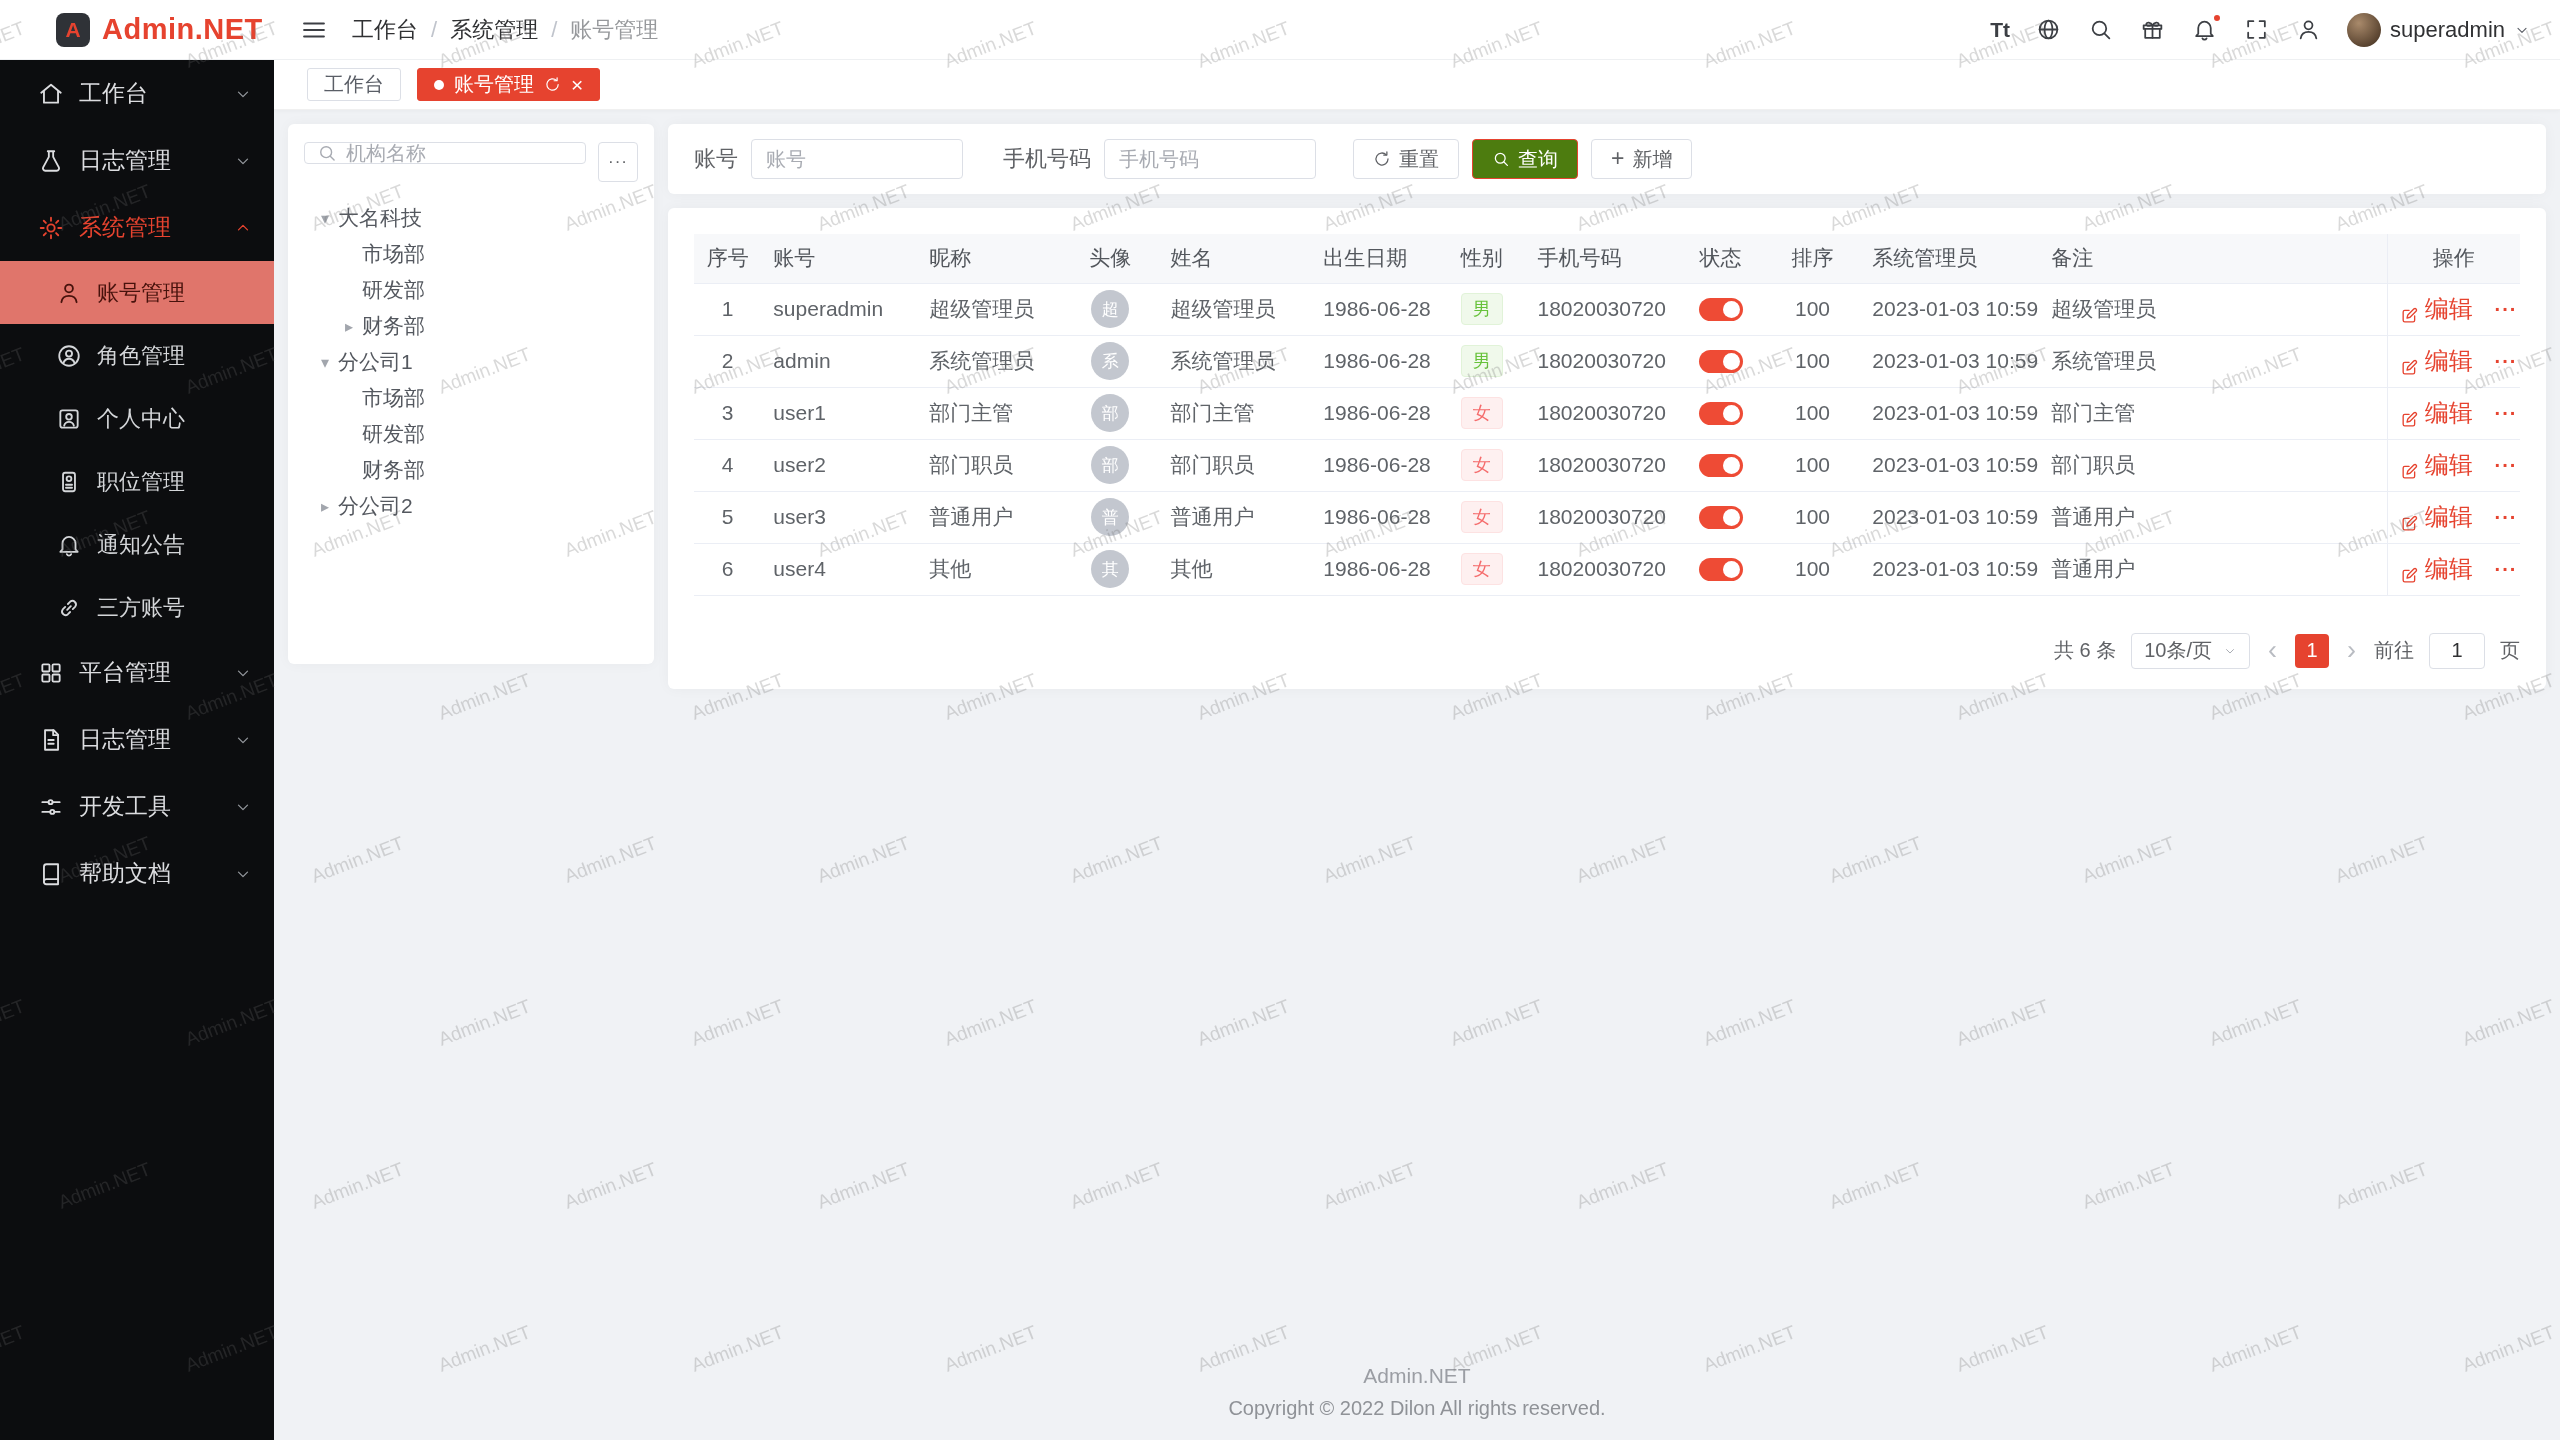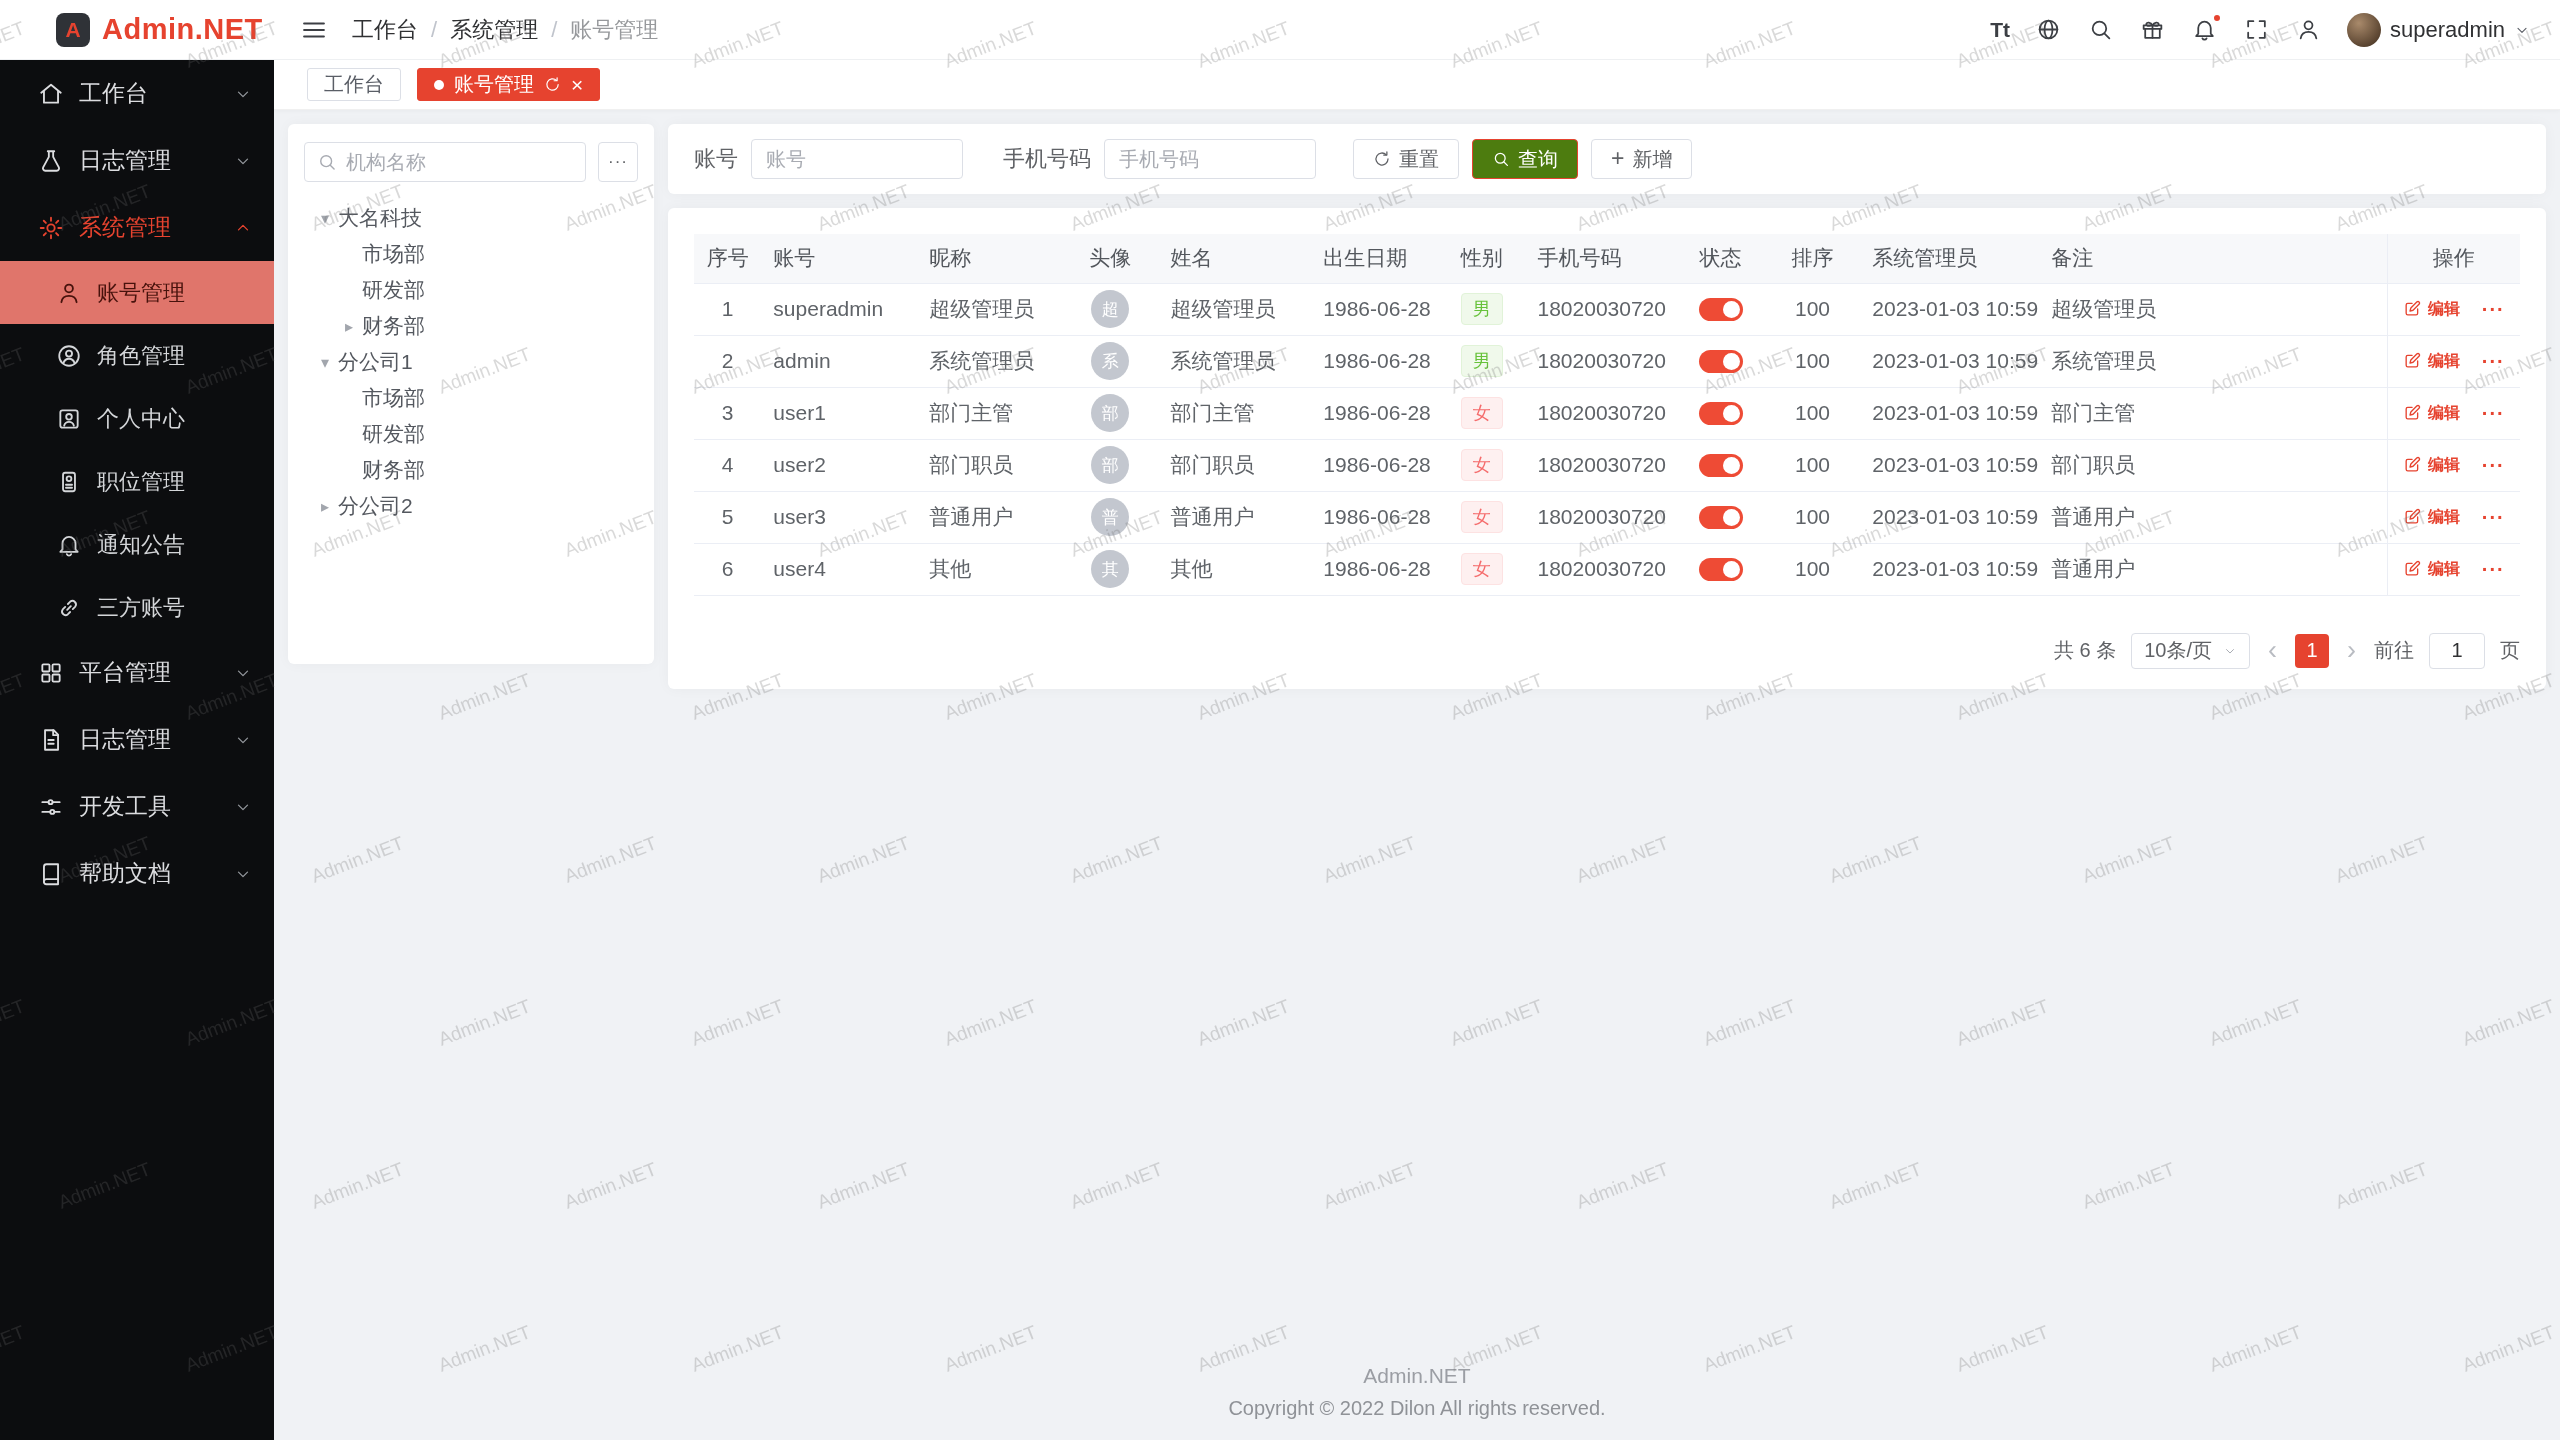"机构名称" .tree-search { height: 40px -> 22px }
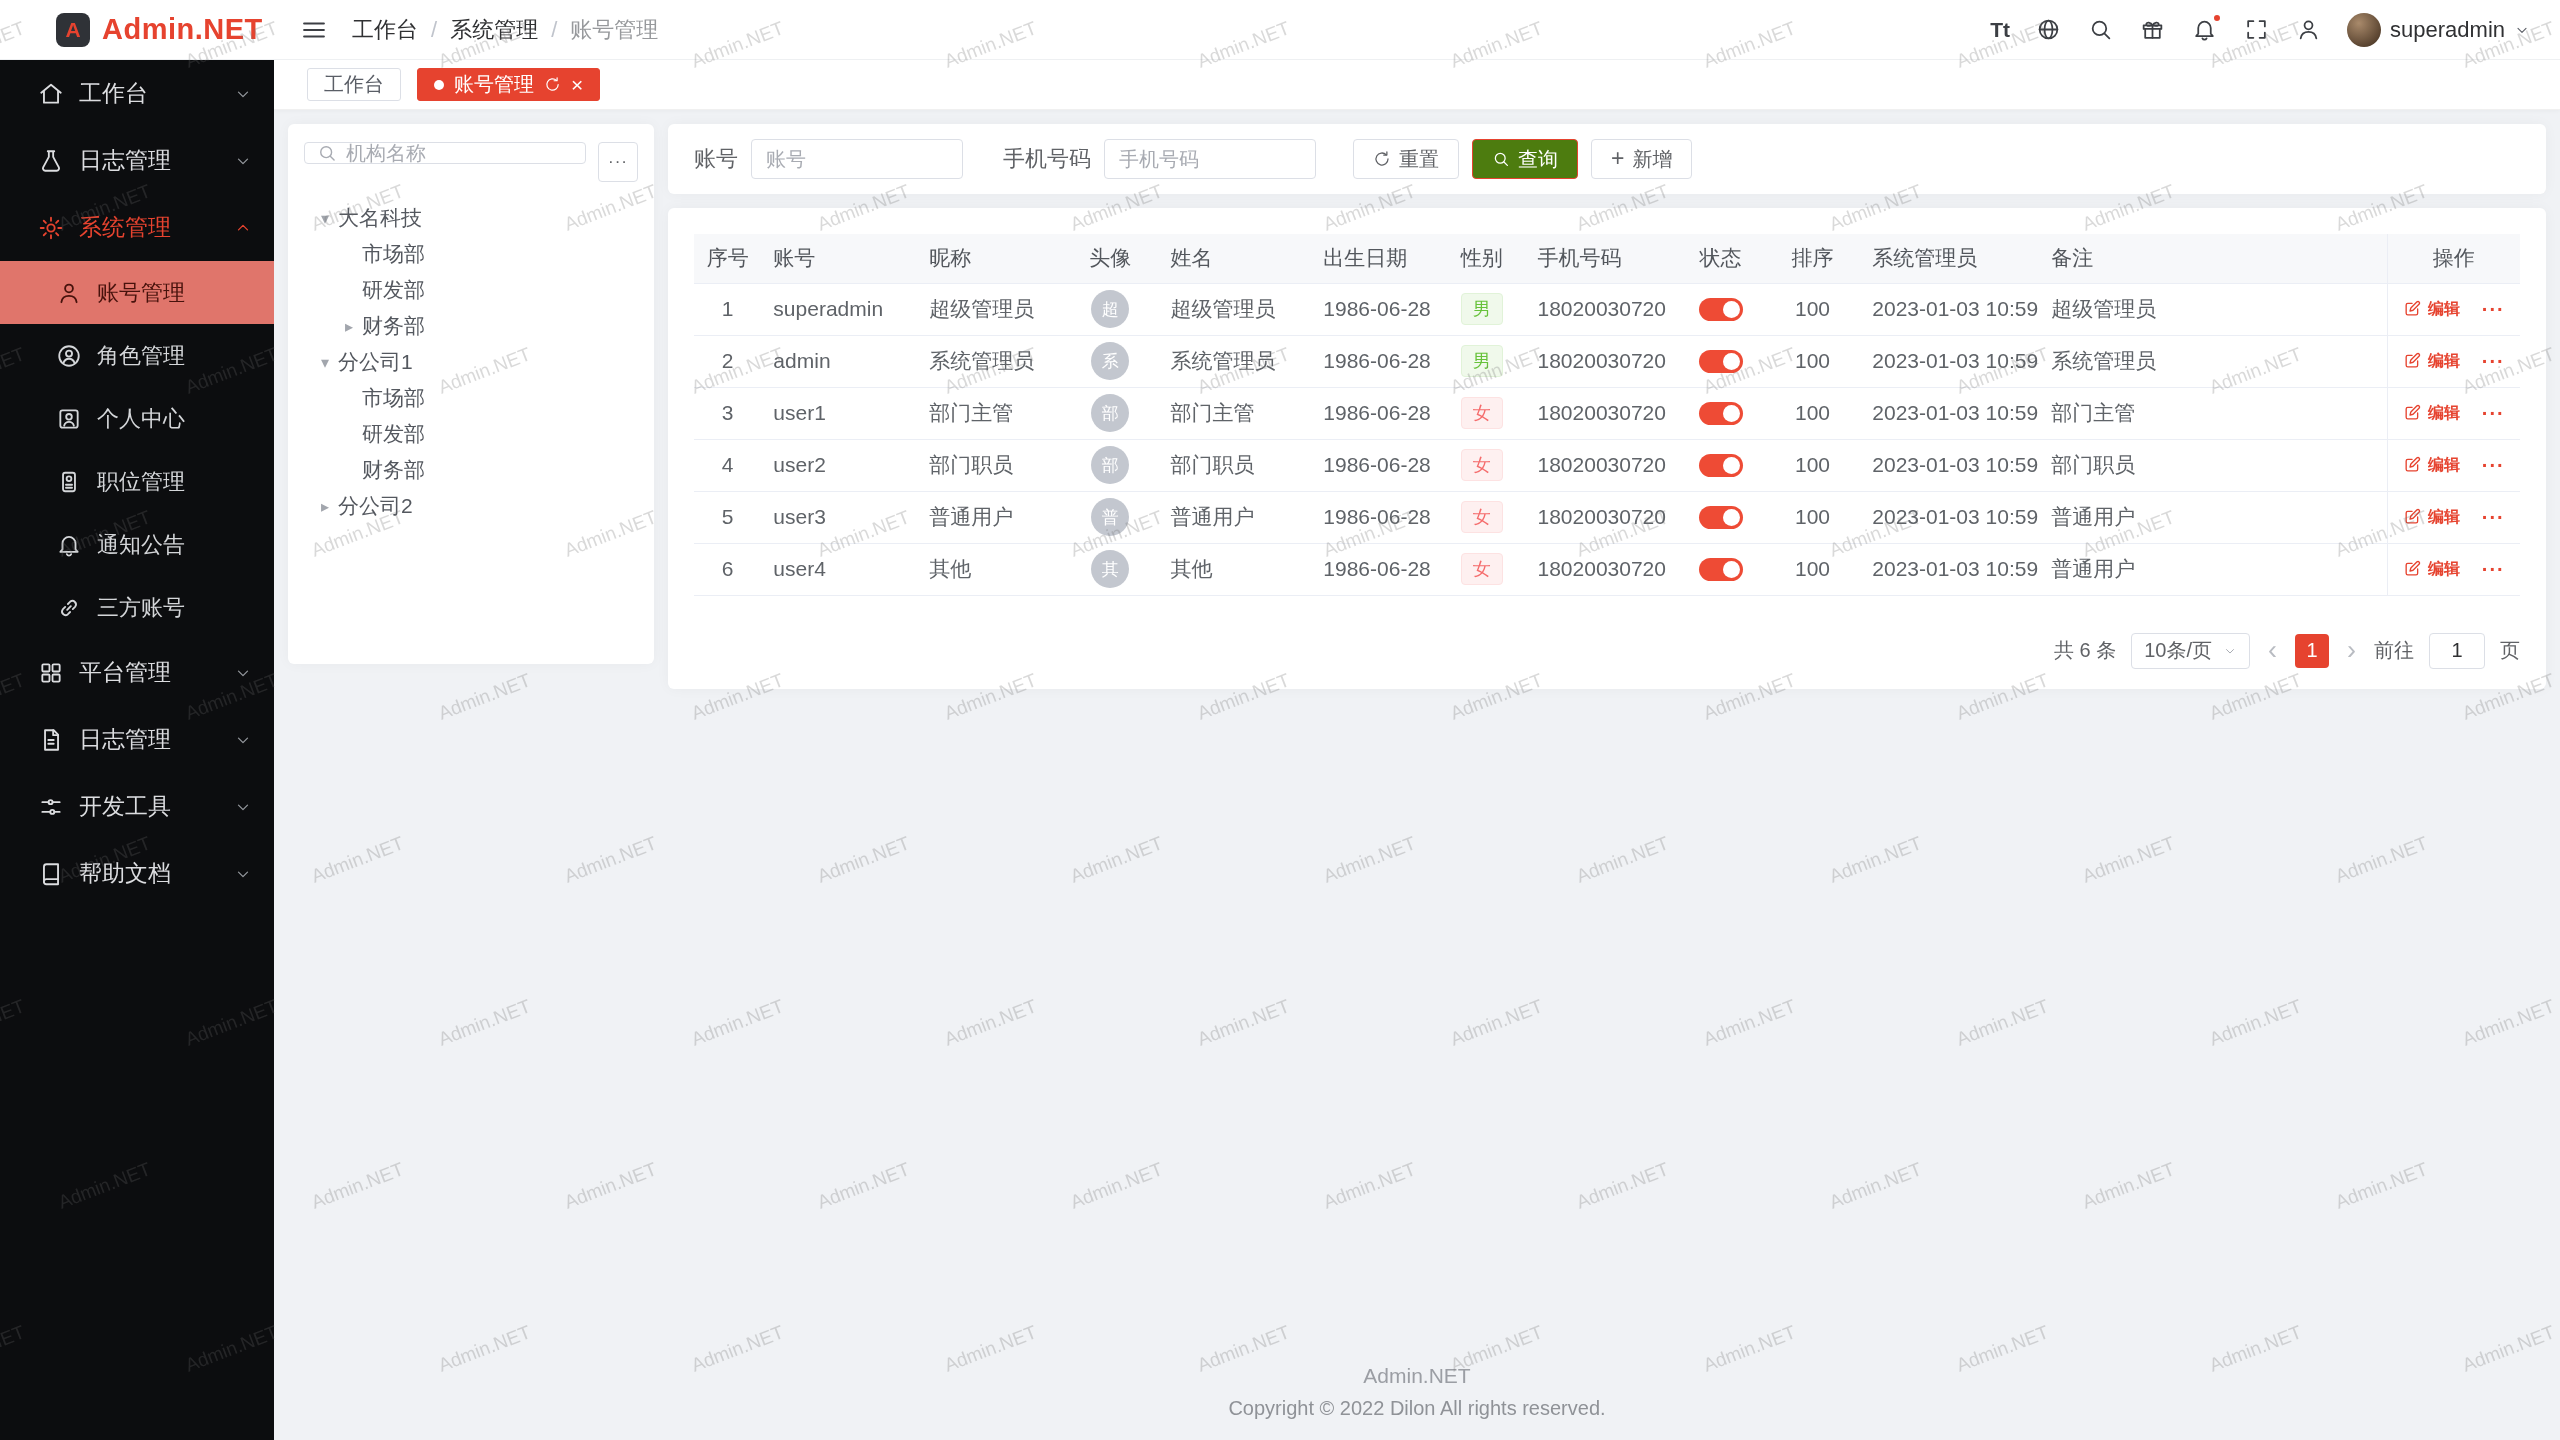"编辑" .edit-link { align-items: flex-start -> flex-end; font-size: 16px -> 24px; font-weight: bold -> none }
